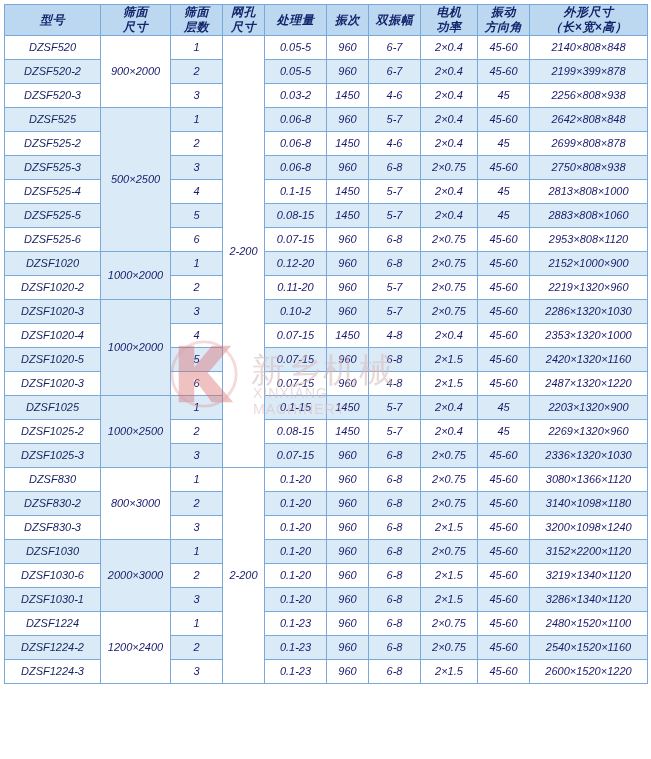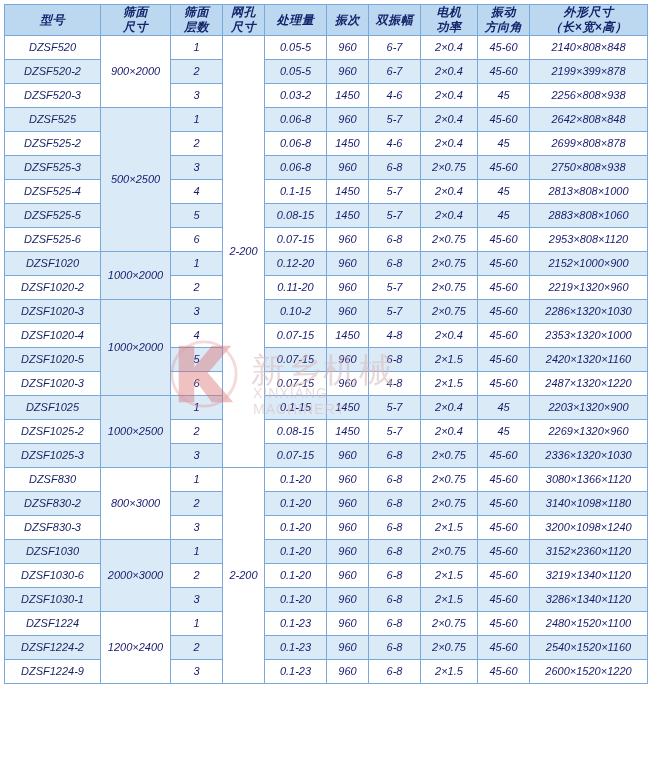"3152×2360×1120" td { text: 2360 -> 2200 }
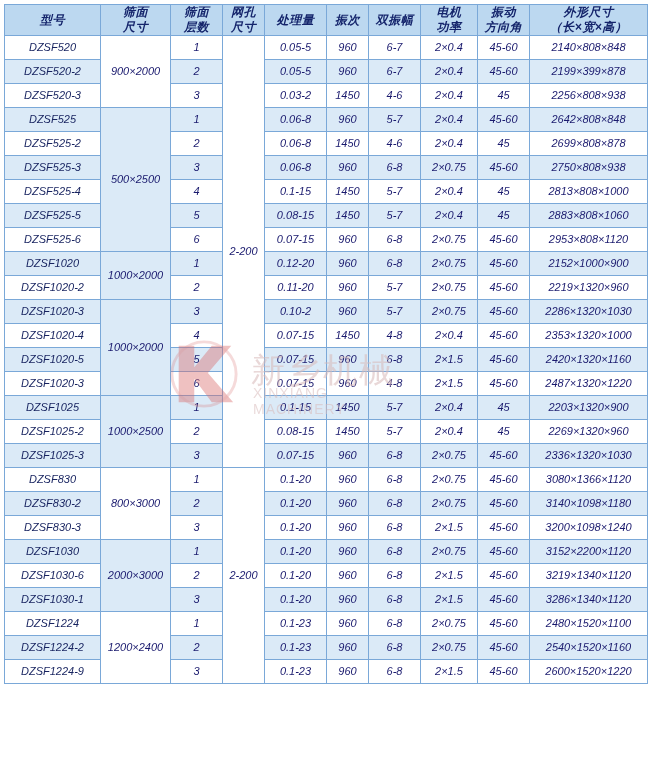"DZSF1224-9" td.model { text: DZSF1224-9 -> DZSF1224-3 }
